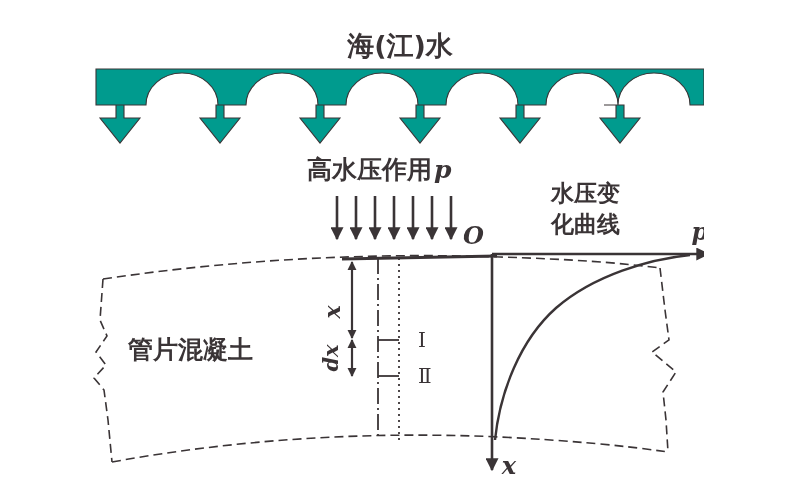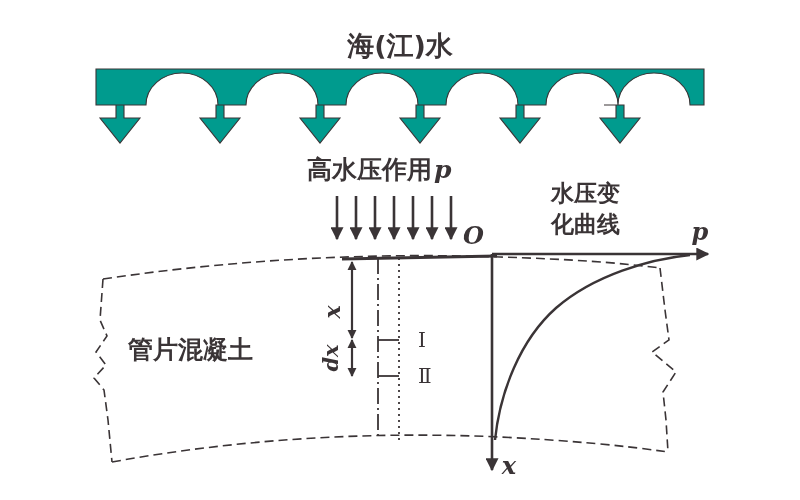"海(江)水" #stage { padding-left: 24px -> none }
